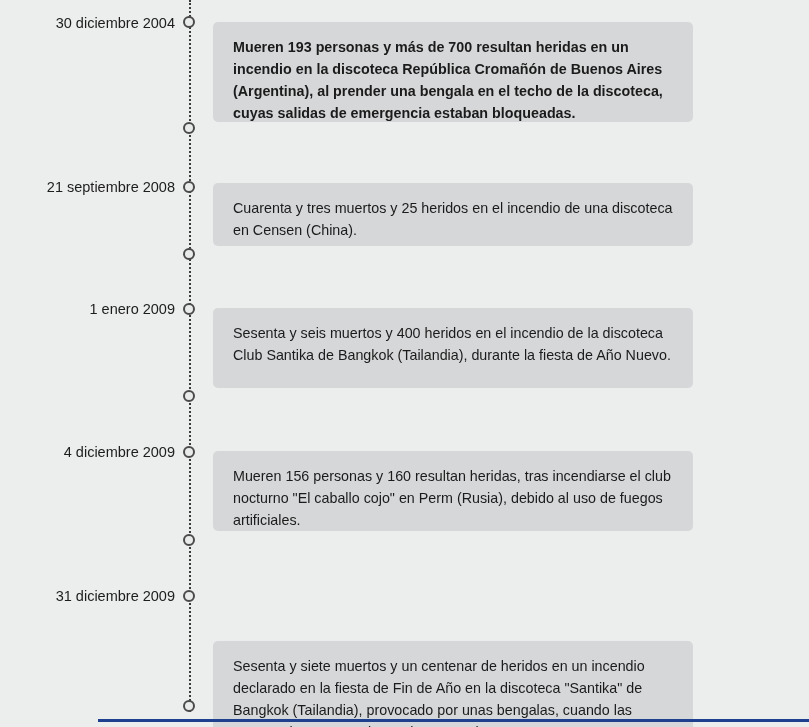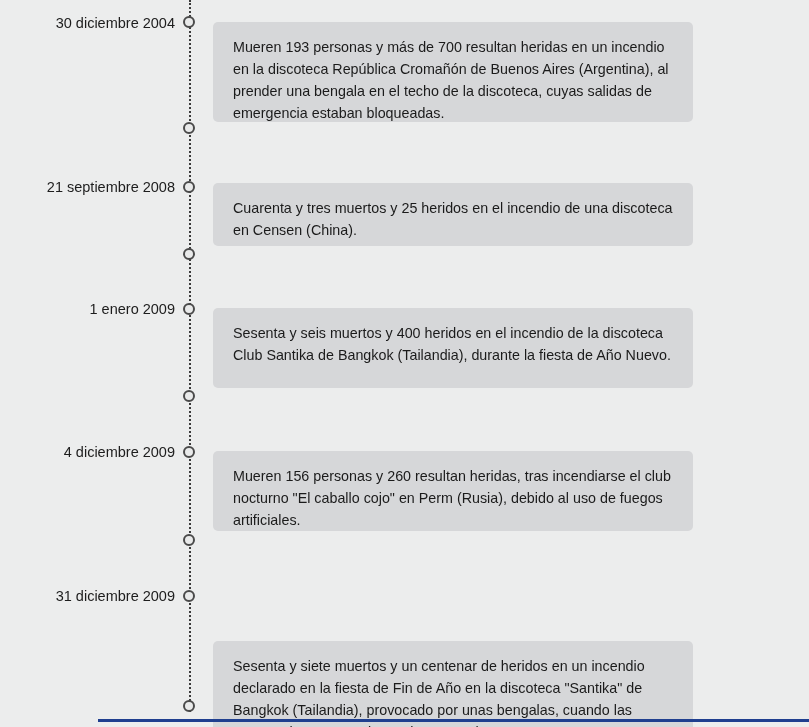"Mueren 193 personas y más" div.card { font-weight: none -> bold }
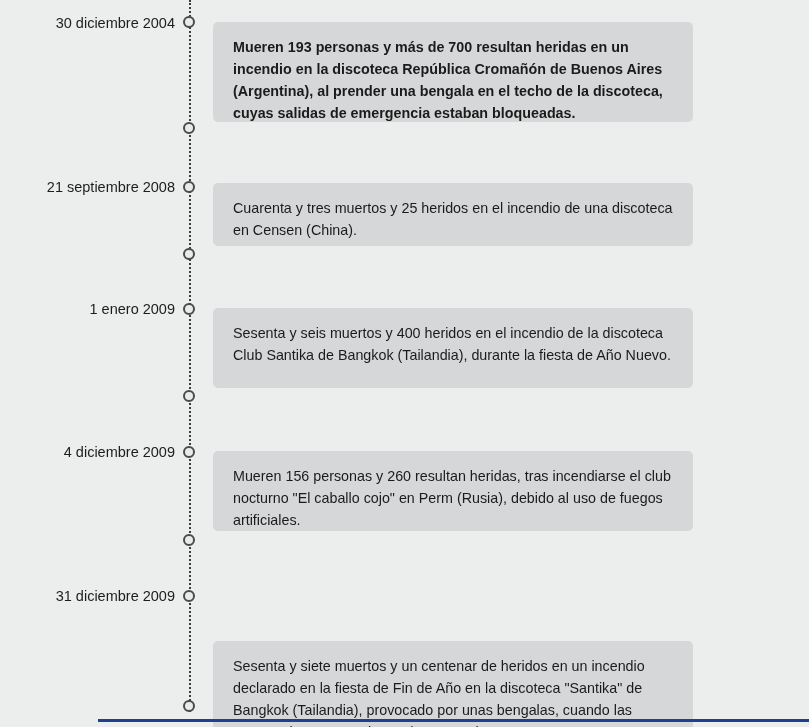"Mueren 156 personas y 260" div.card-text { text: 260 -> 160 }
